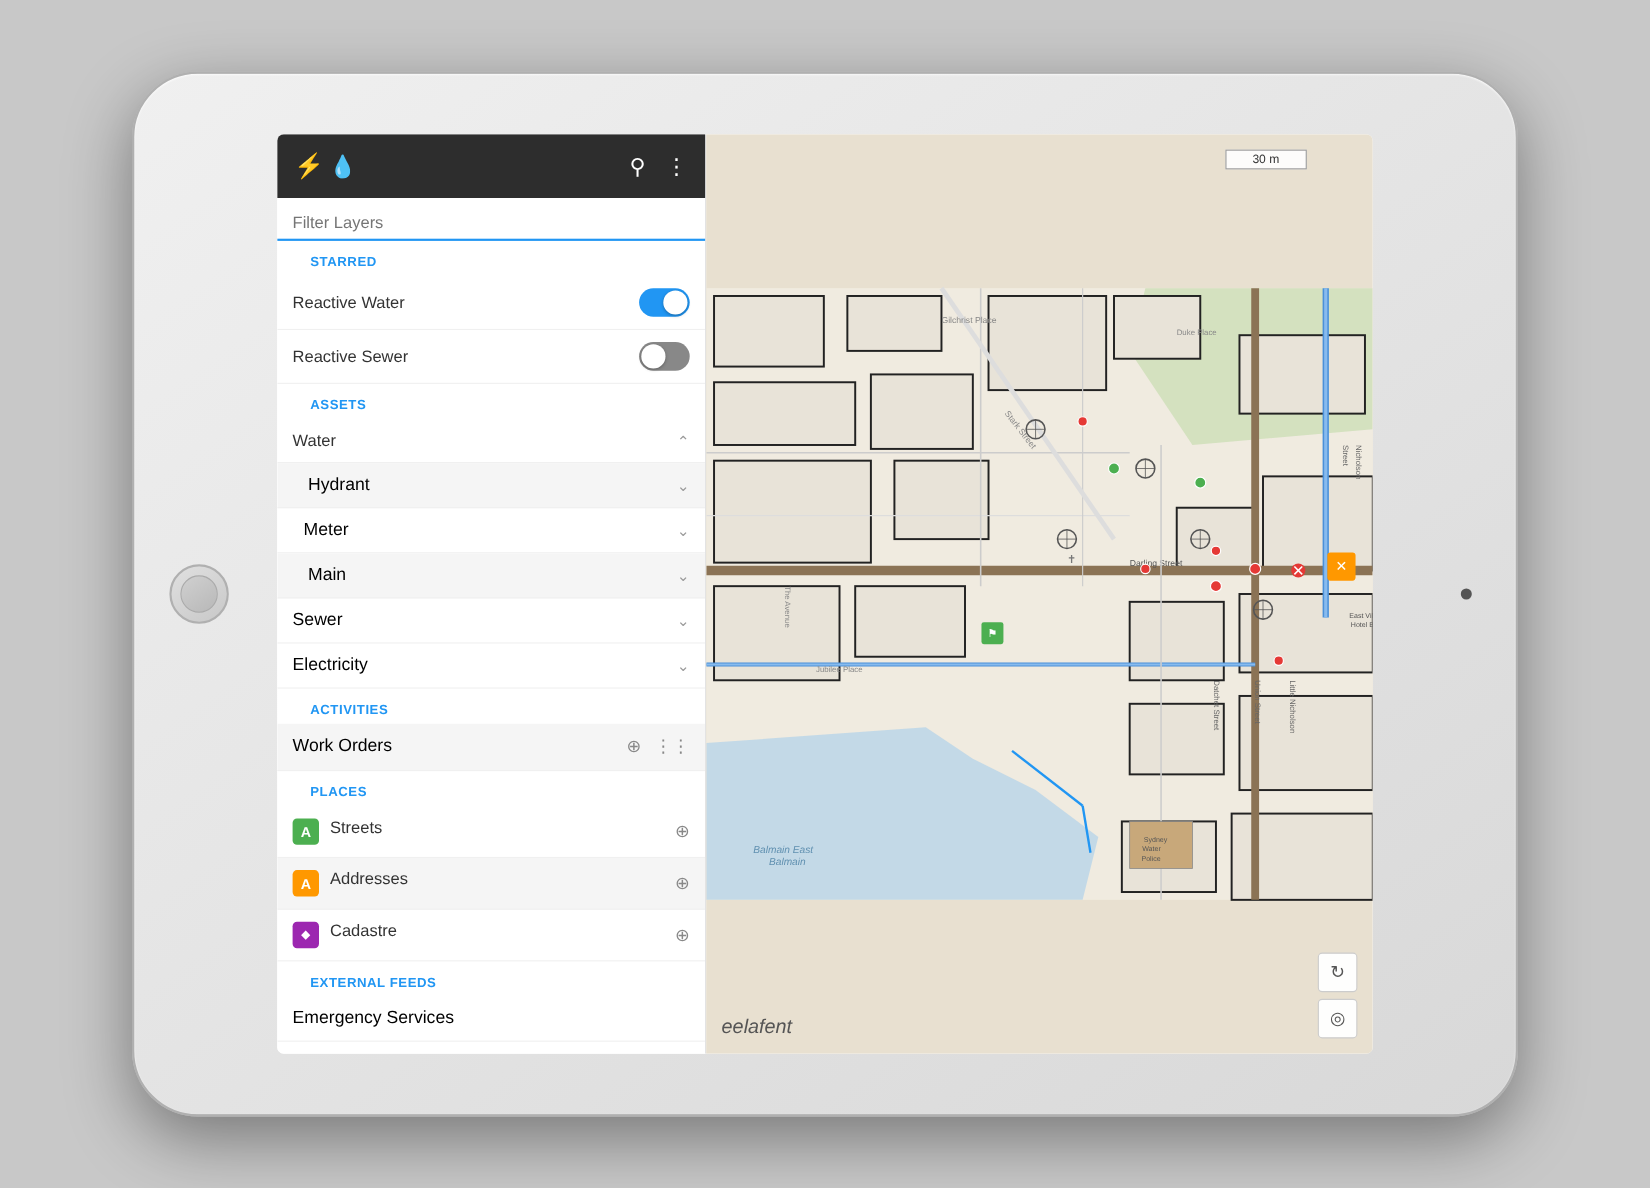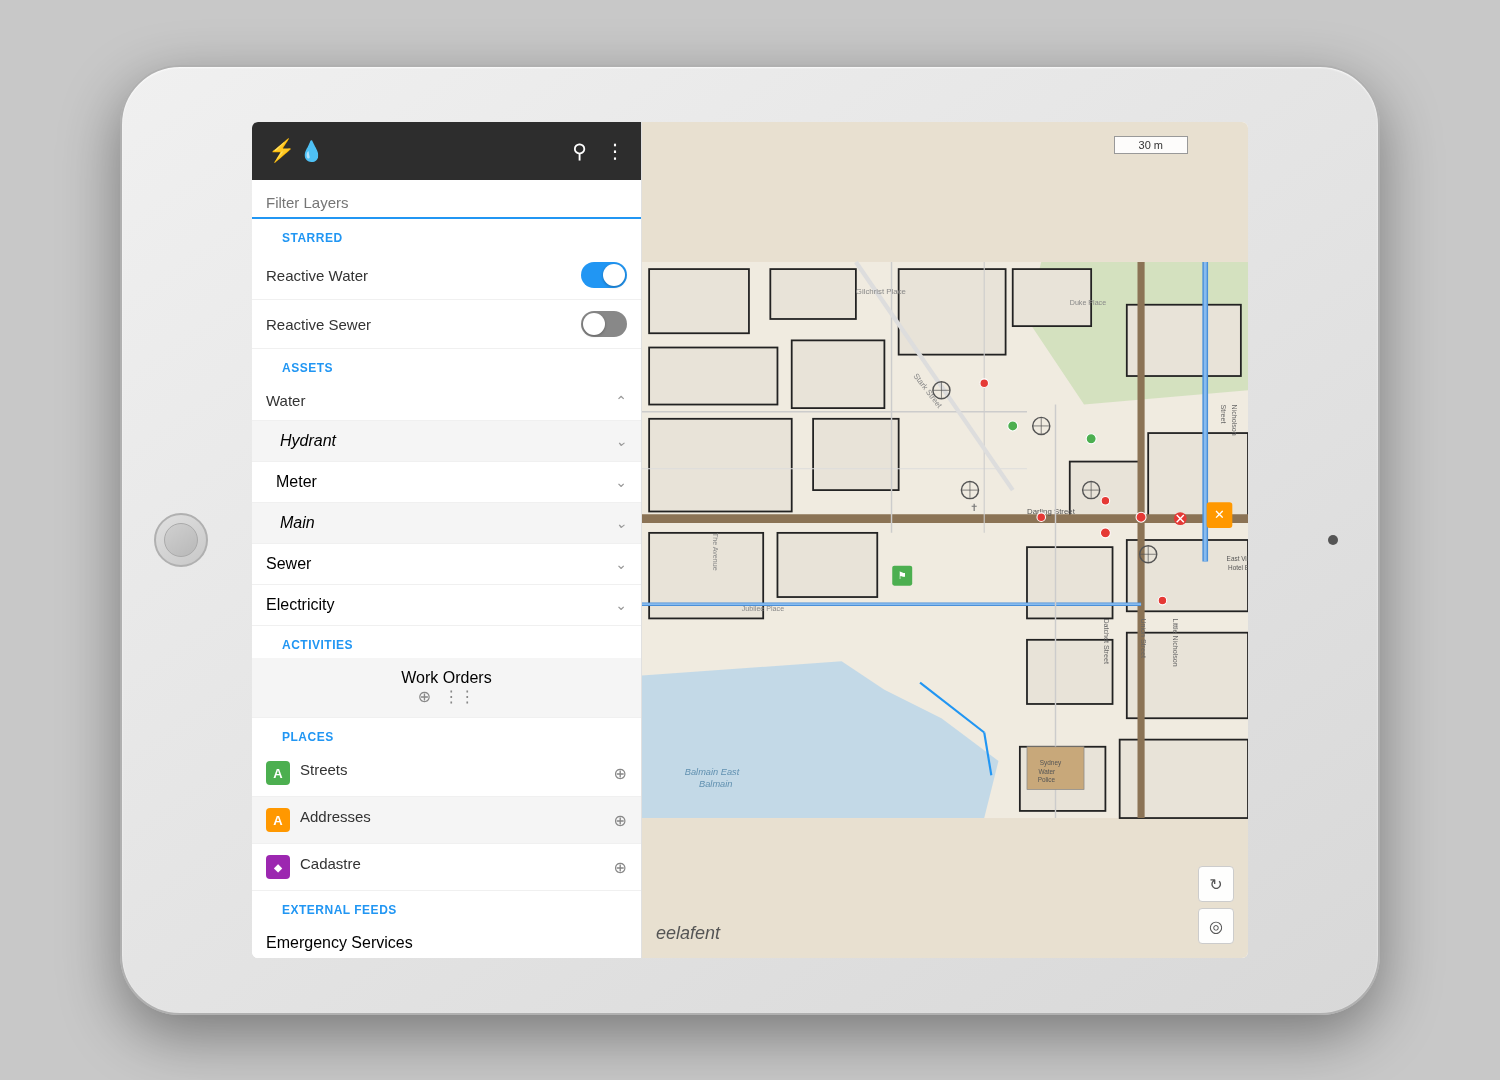"Hydrant" .list-item.indented { font-style: italic -> none }
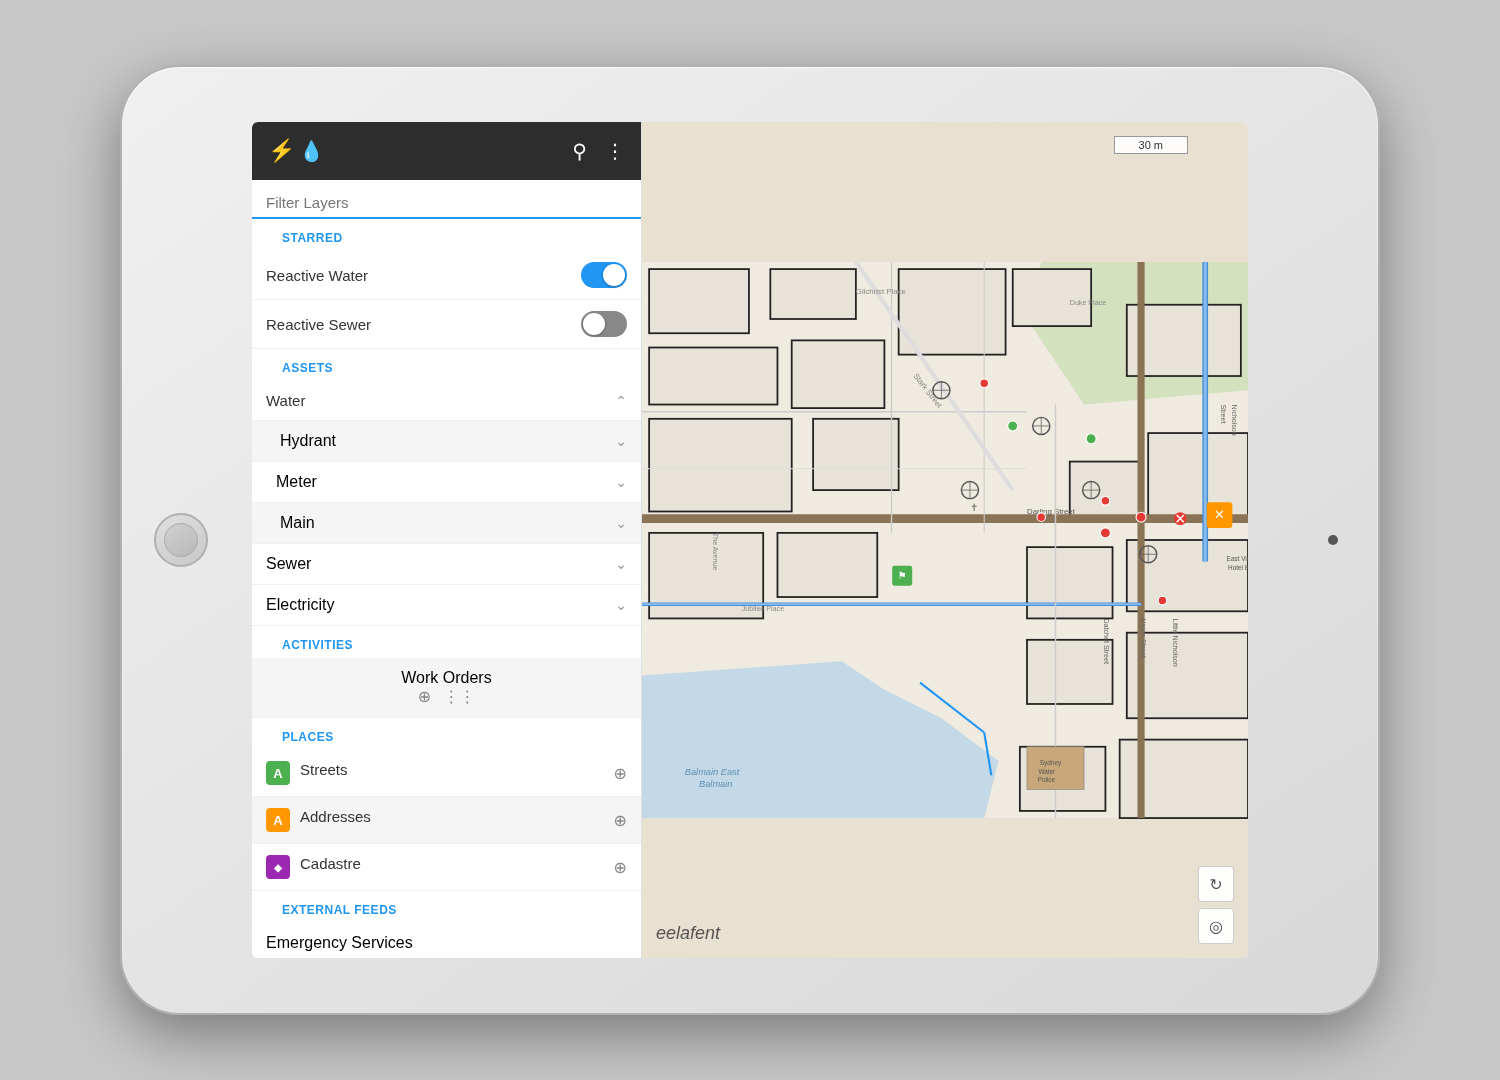"Work Orders" div.list-item { flex-direction: column -> none }
